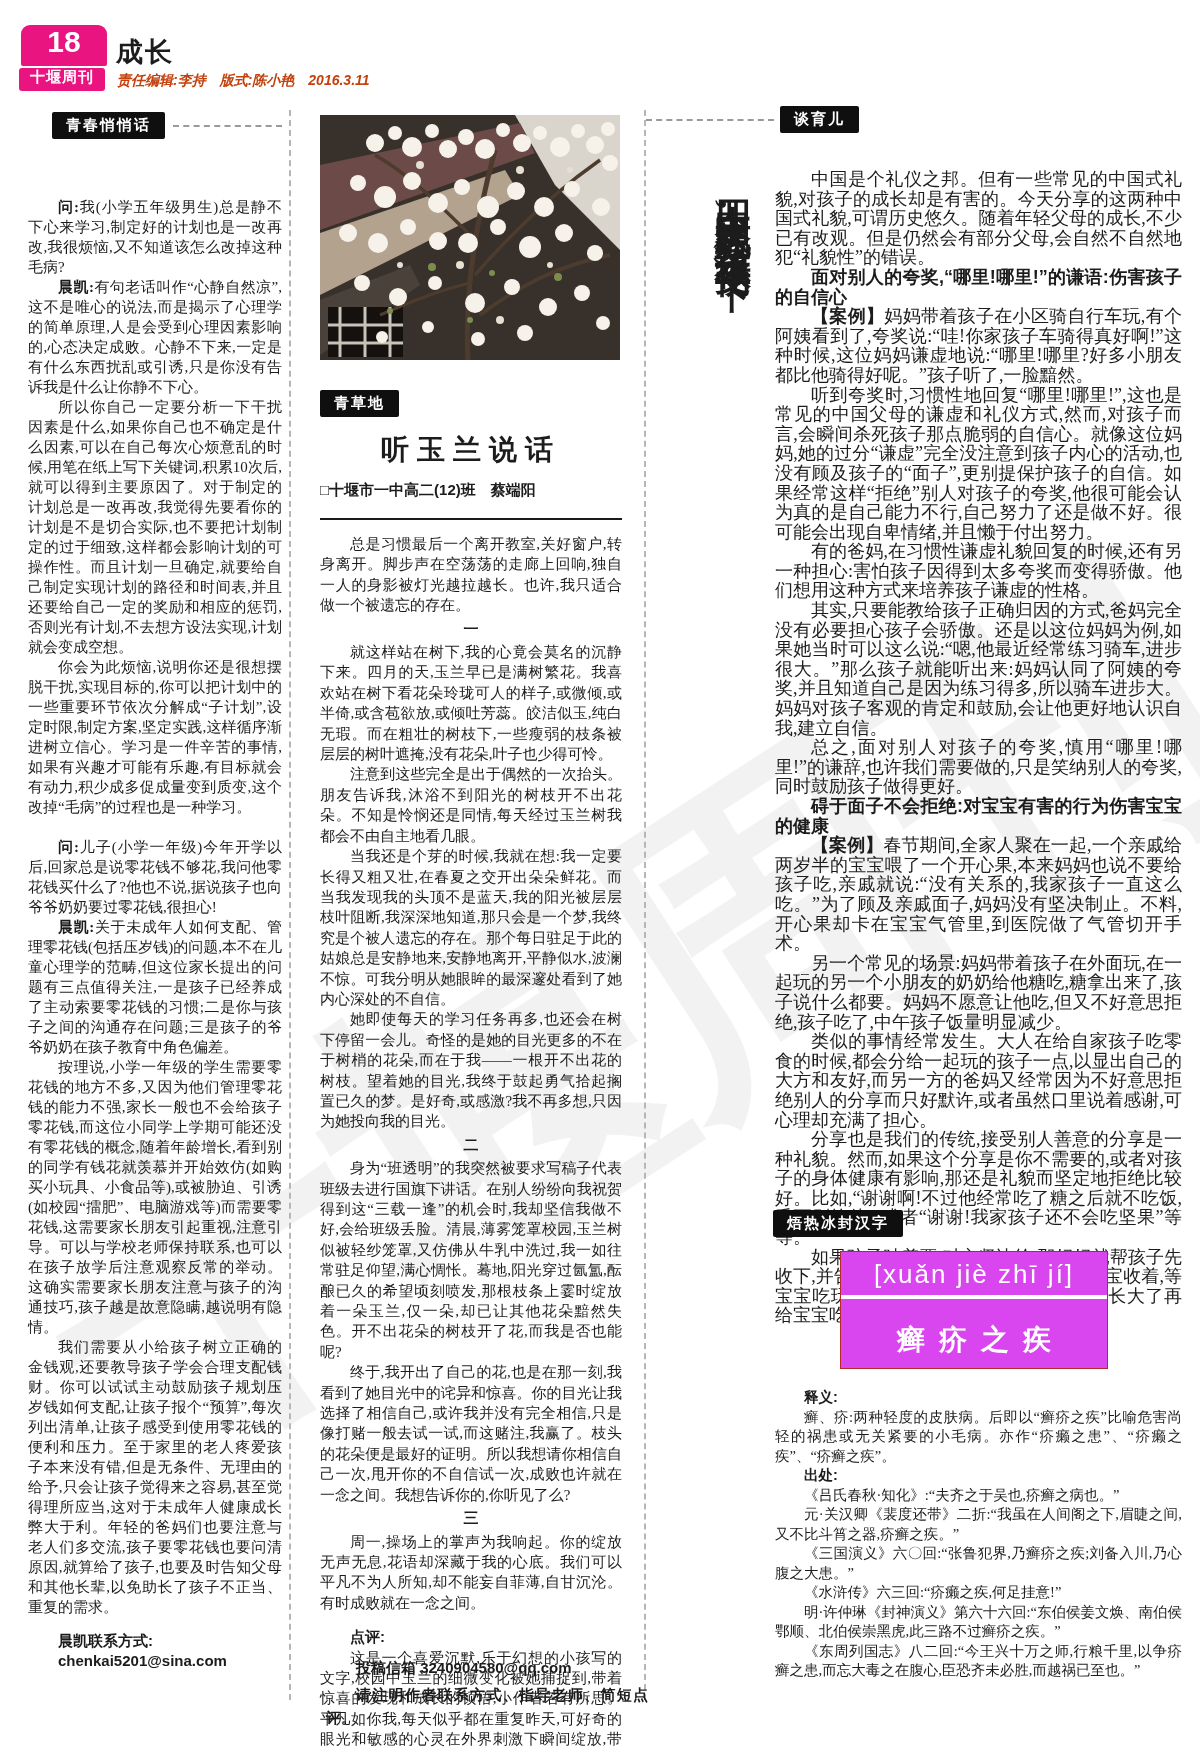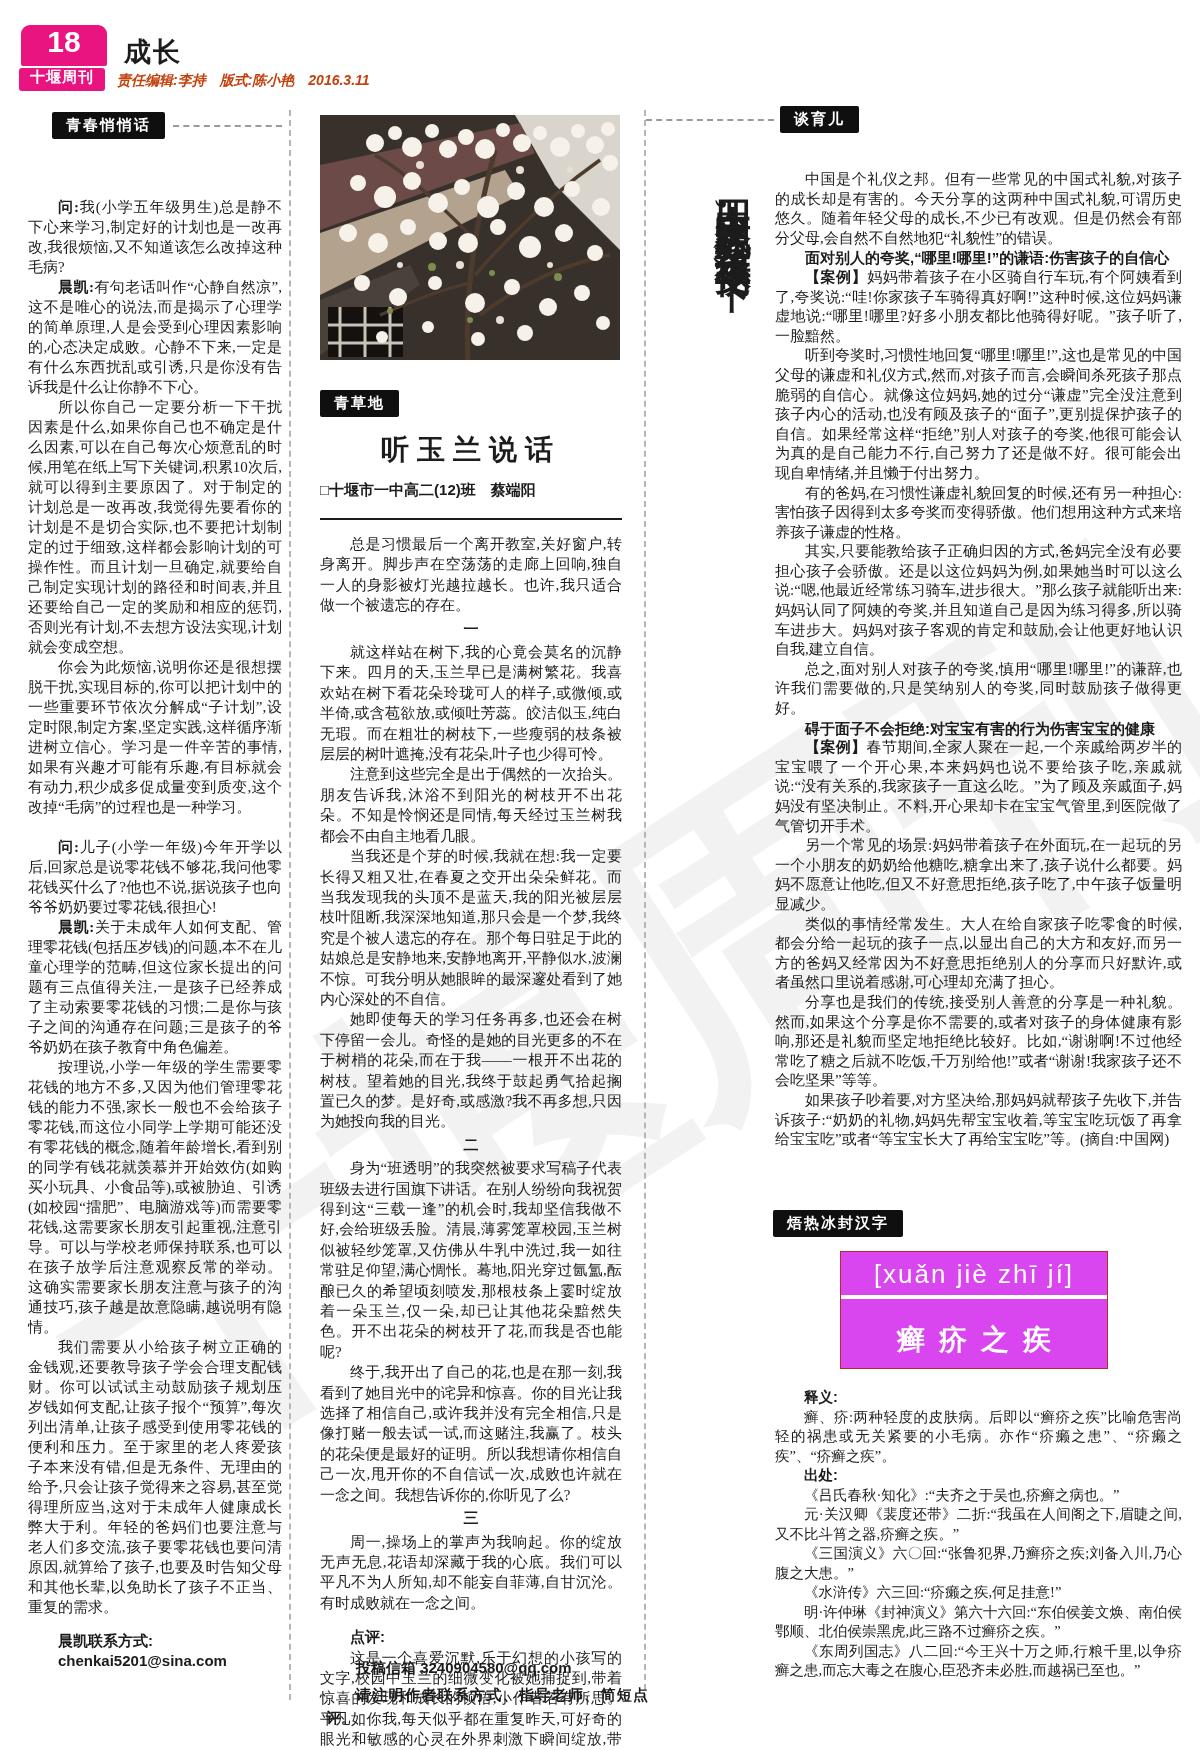"成长" .sec-title { margin-left: 8px -> none }
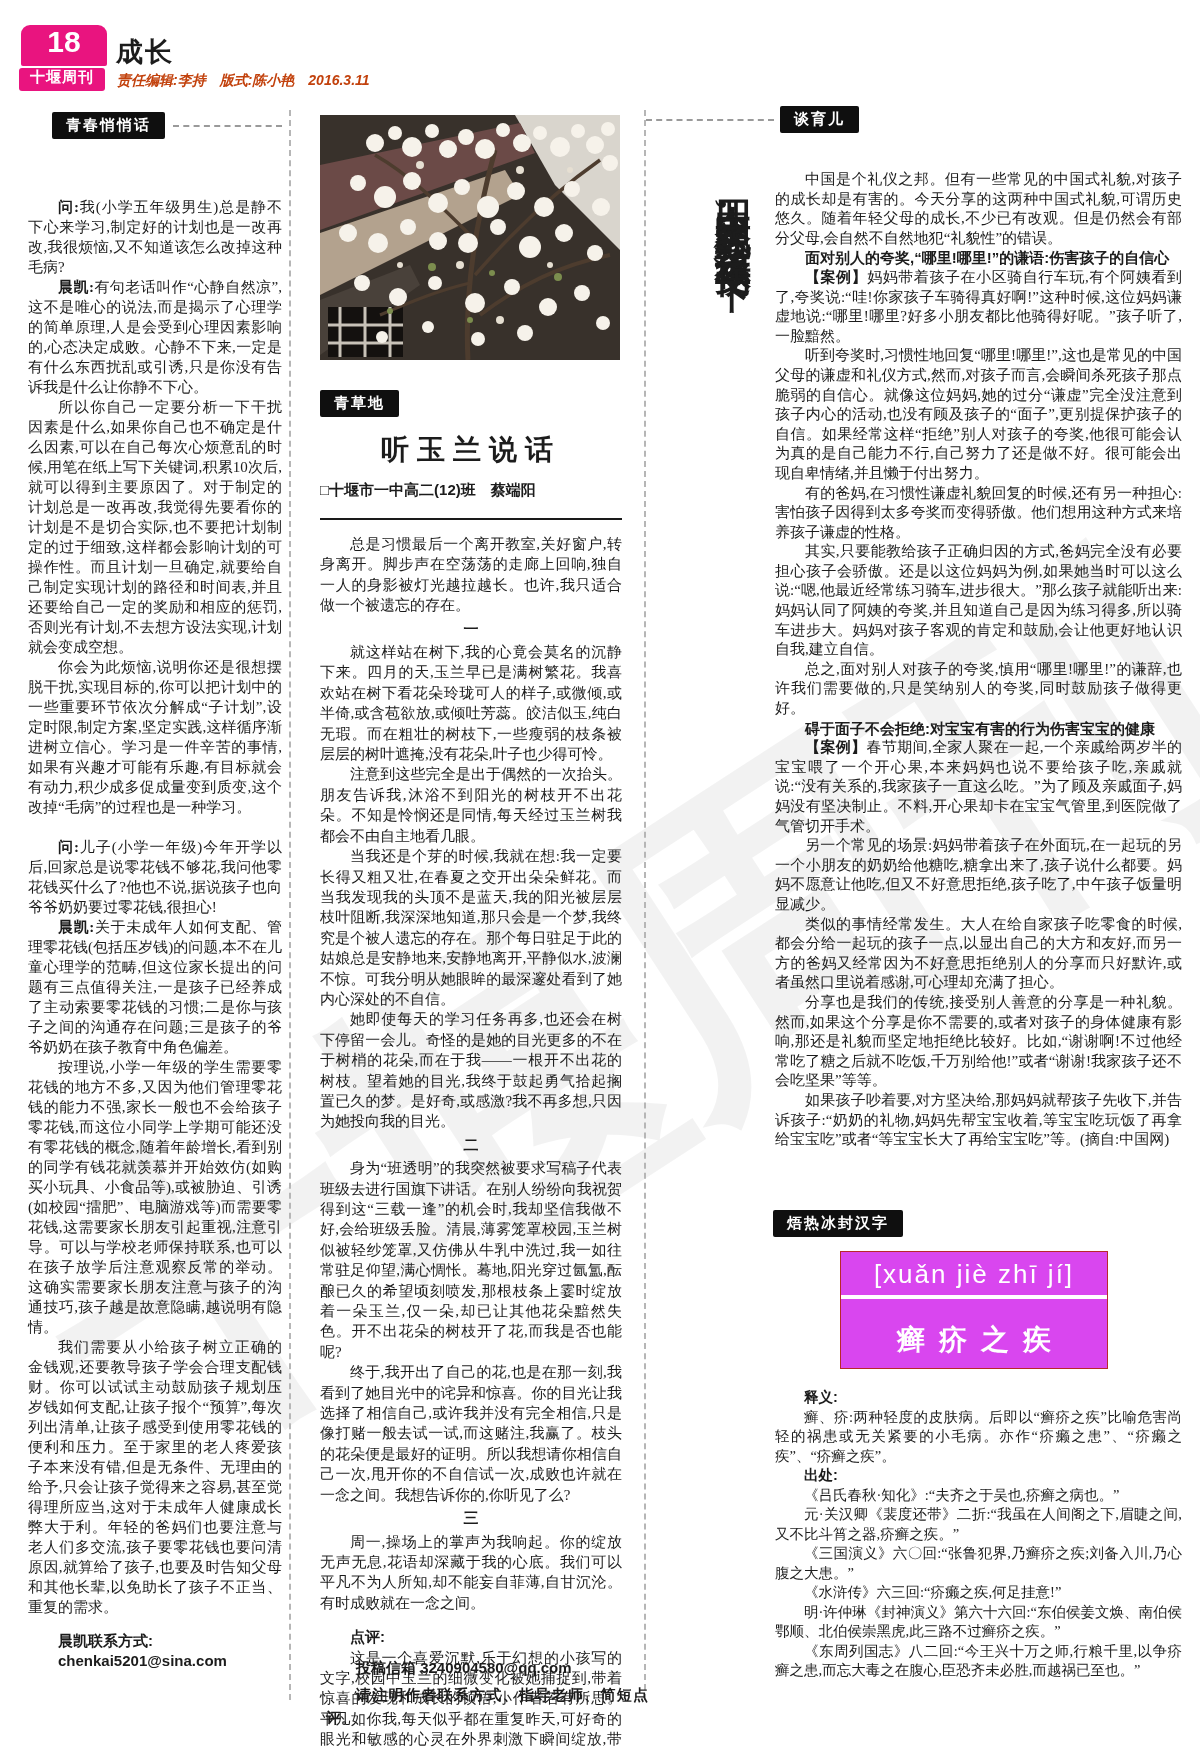"中国是个礼仪之邦。但有一些常见的中国式礼貌,对孩子的成长却是有害的。今天分享的这" .col-right { font-size: 15px -> 18px }
